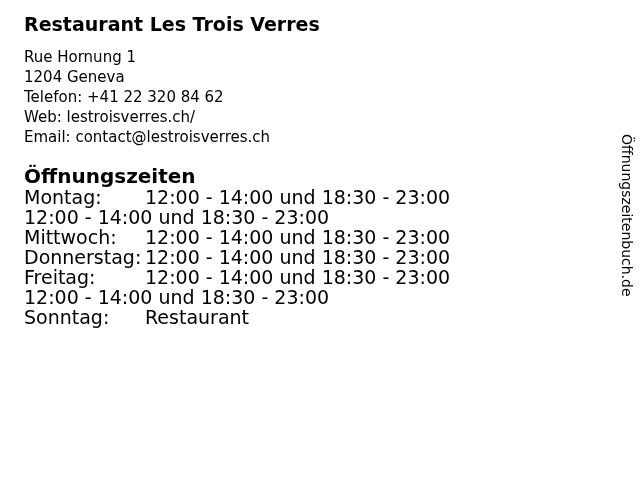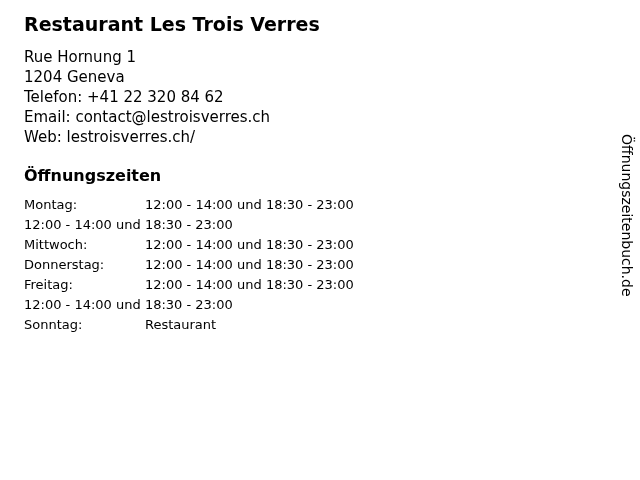"Email: contact@lestroisverres.ch" div.address-line { order: before "Web: lestroisverres.ch/" -> after "Web: lestroisverres.ch/" }
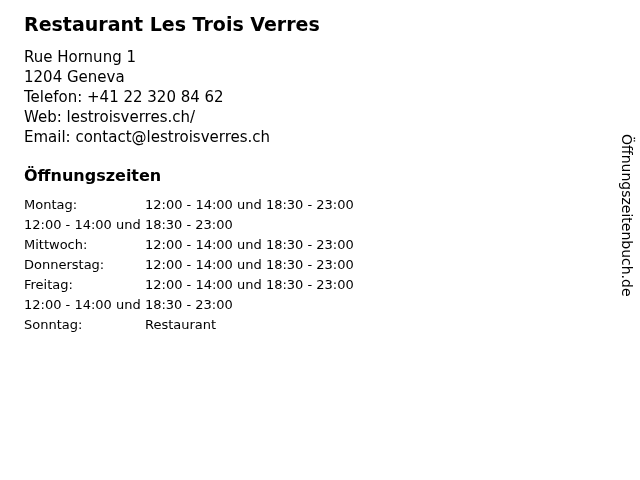"Öffnungszeiten" .hours-heading { font-size: 16px -> 20px; margin: 19px 0 9px 0 -> 19px 0 1px 0 }
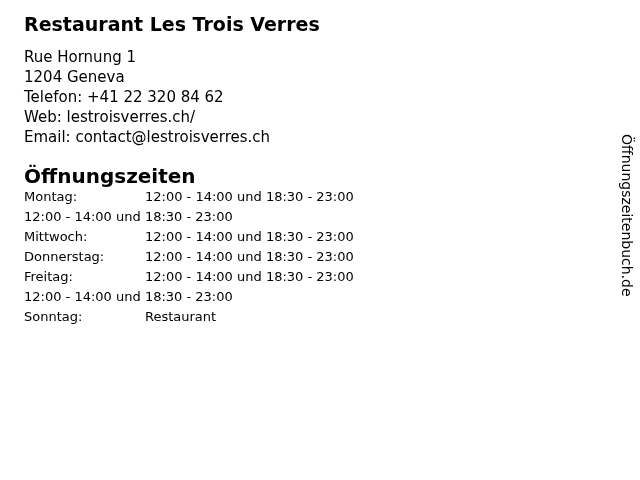"Montag:" .hours-table { font-size: 13px -> 19px }
